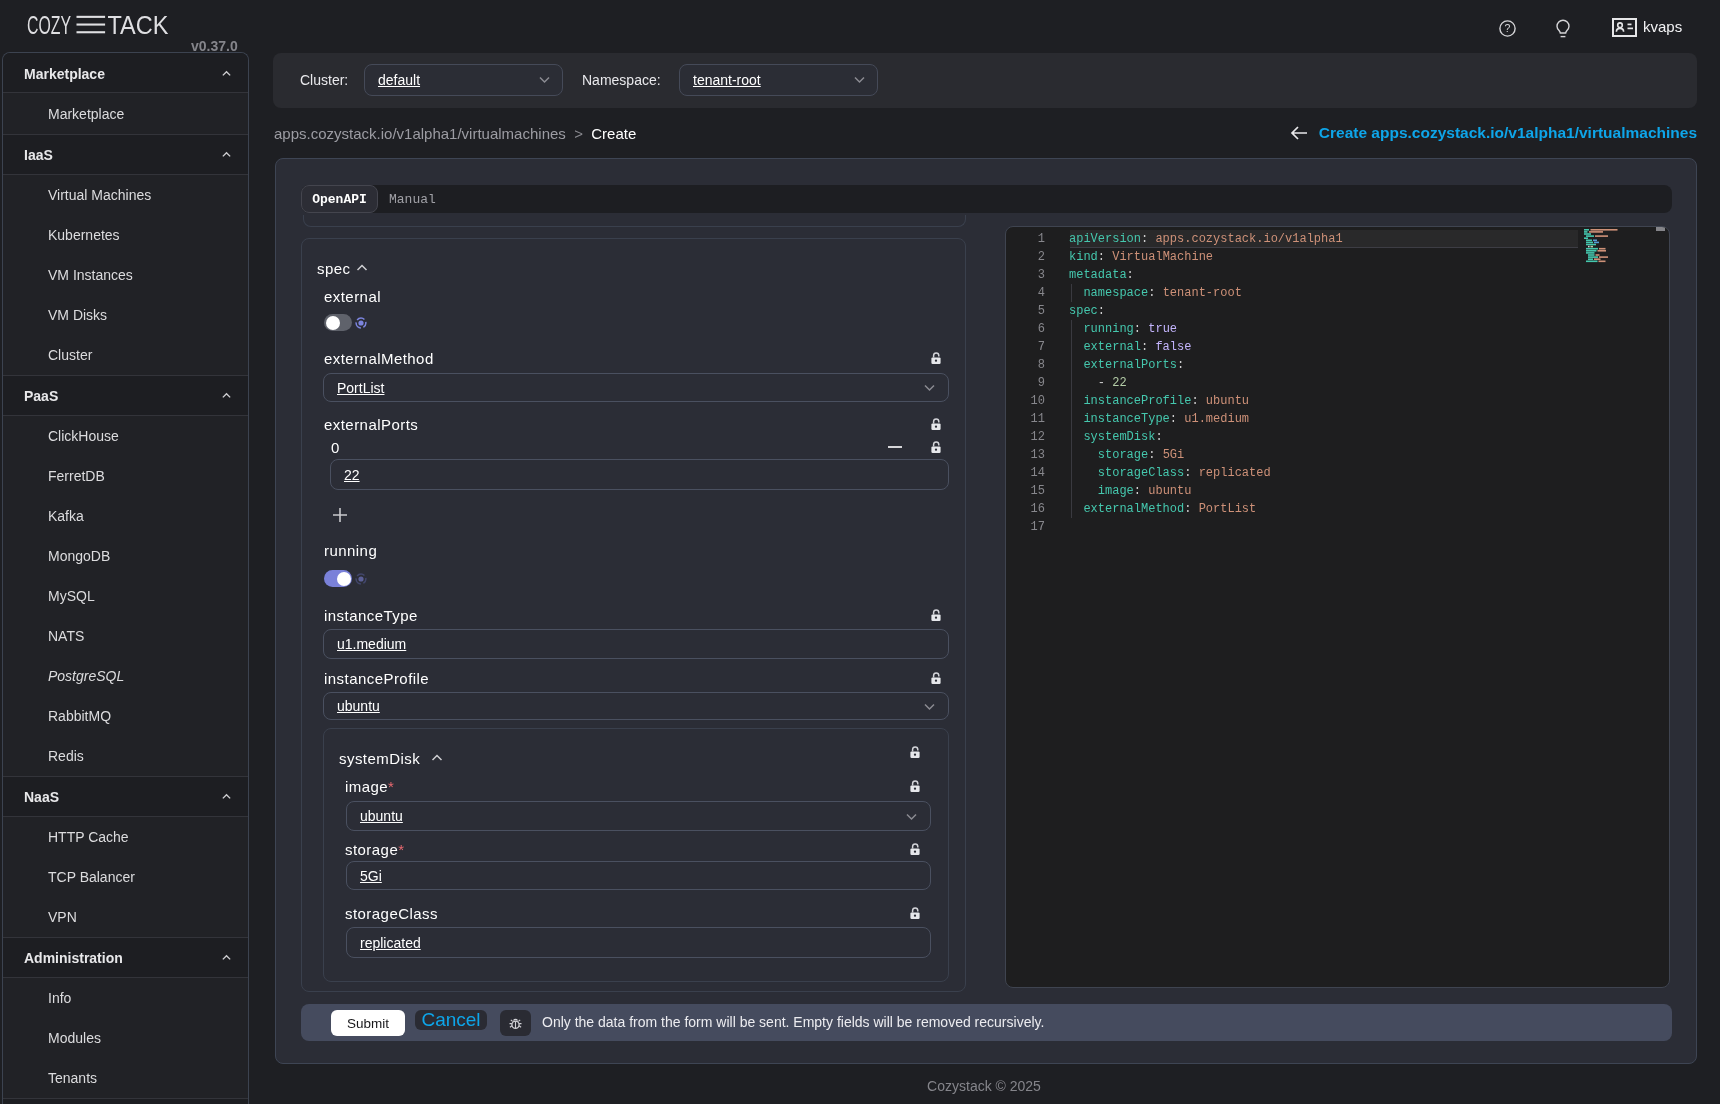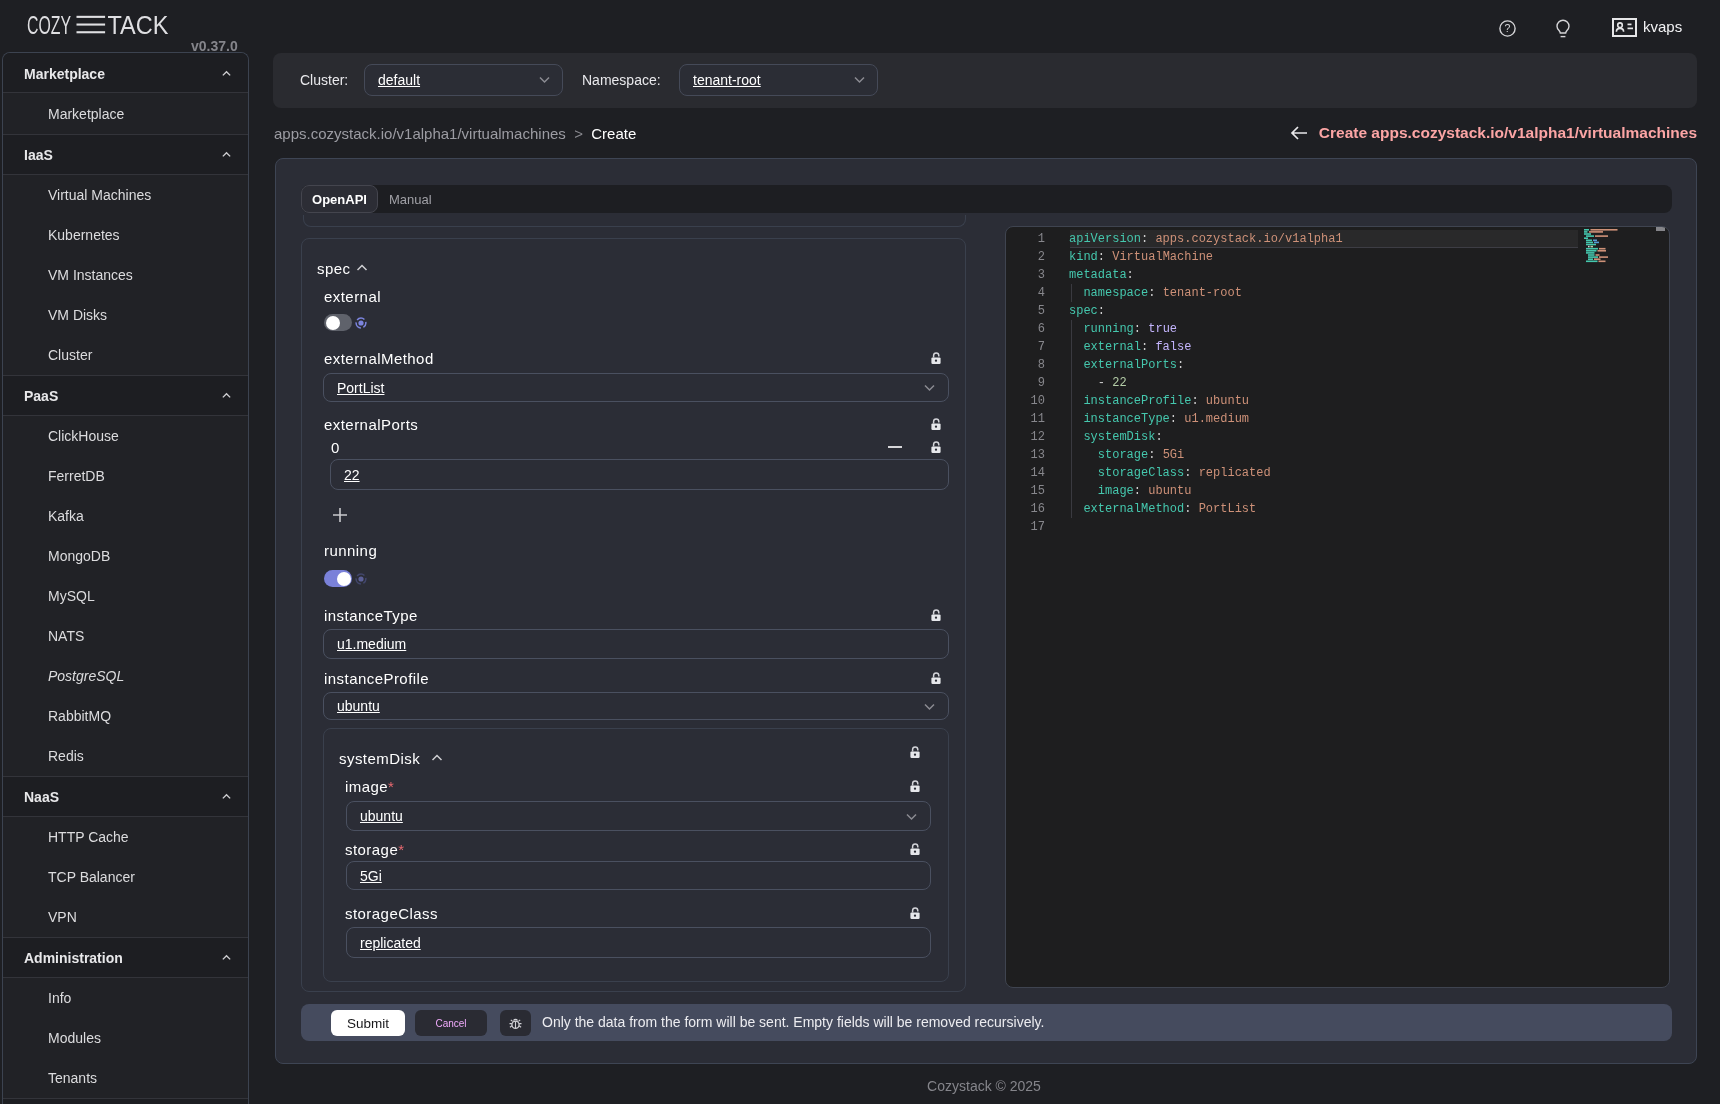"Create apps.cozystack.io/v1alpha1/virtualmachines" div.abs { color: #fca5a5 -> #0ea5e9 }
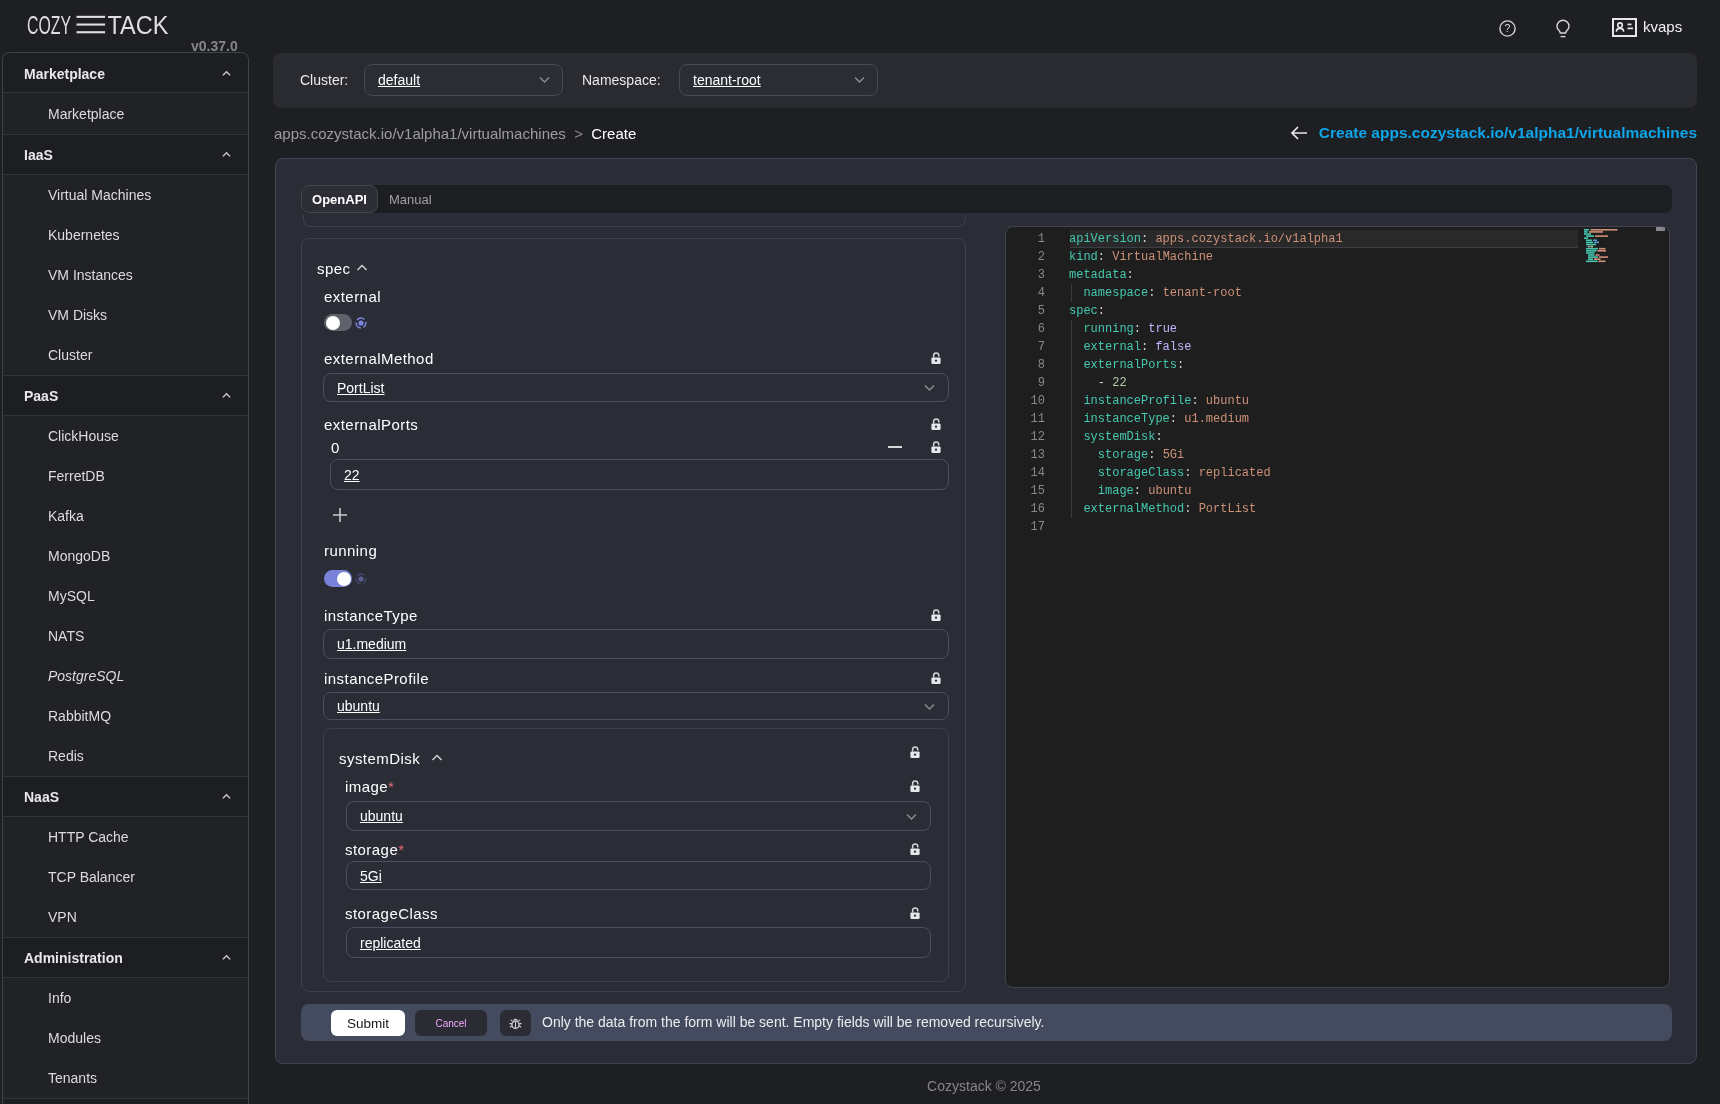"OpenAPI" div.abs { font-family: none -> Liberation Mono, monospace }
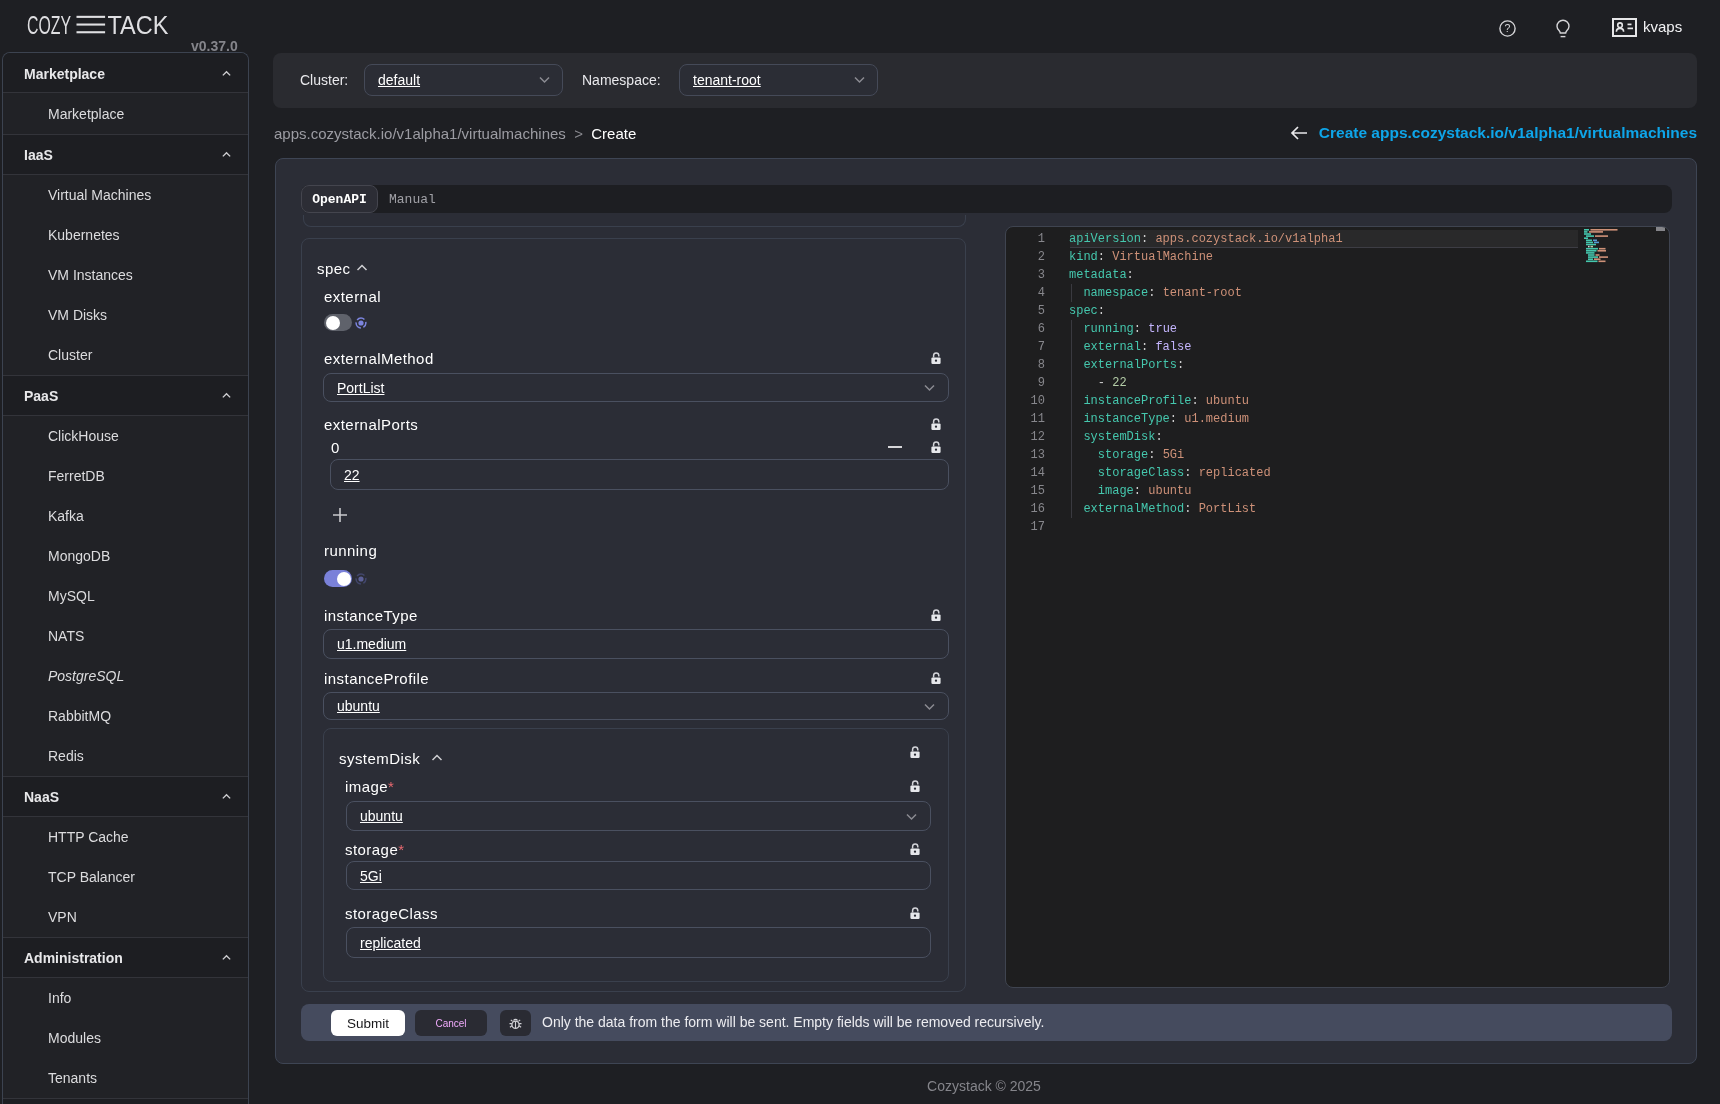"Cancel" div.abs { color: #f0abfc -> #0ea5e9; font-size: 10px -> 19px; height: 26px -> 20px }
